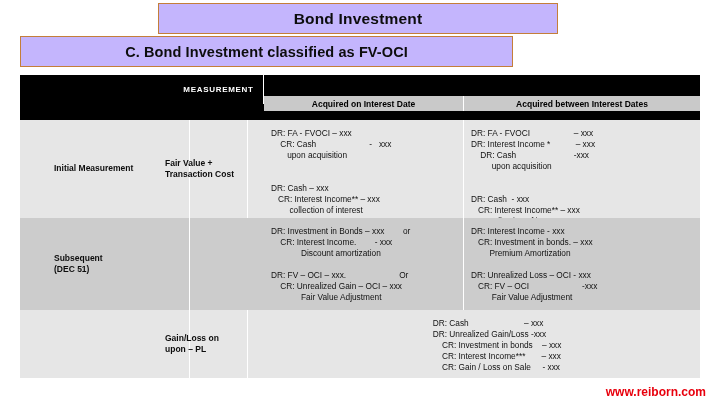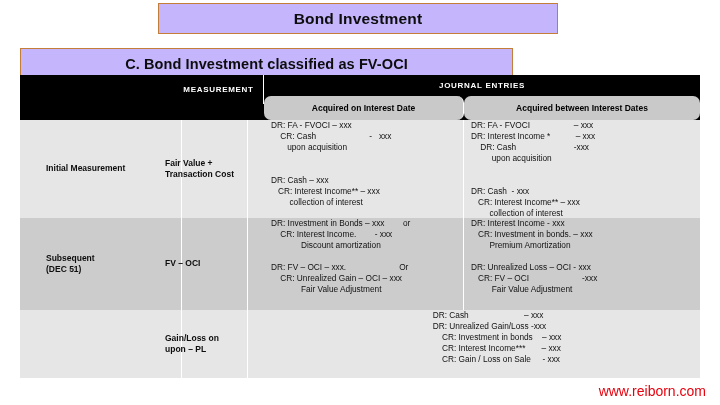"C. Bond Investment classified as" #title-sub { margin-top: 12px -> none }
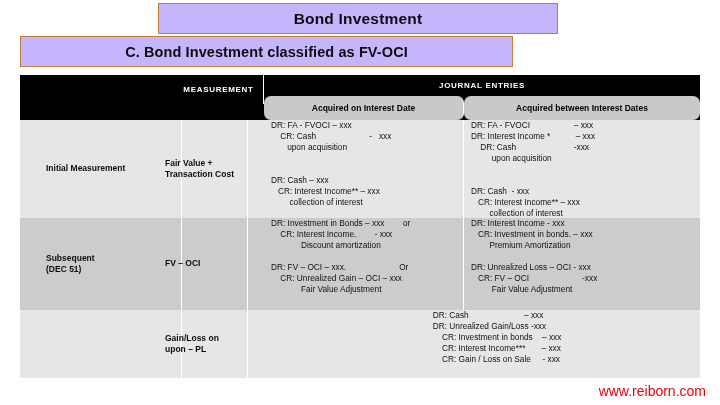"JOURNAL ENTRIES" div.hdr-cell { html: <div>JOURNAL ENTRIES</div> -> none }
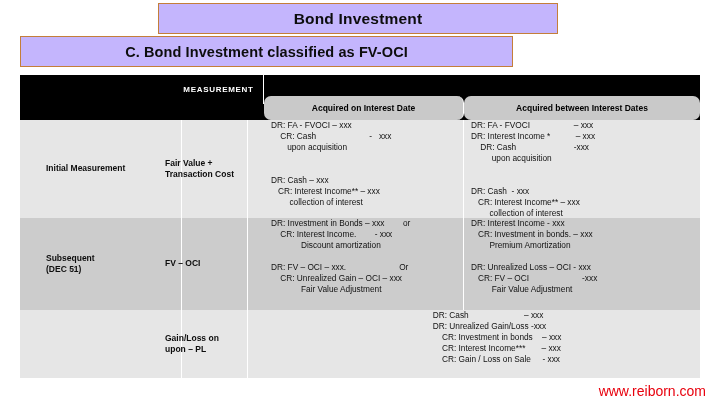"Acquired on Interest Date" .sub-hdr { border-radius: 7px -> none; height: 24px -> 15px }
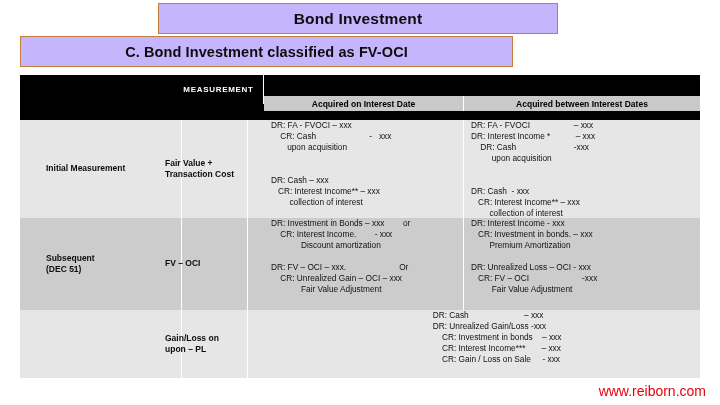"DR: FA - FVOCI –" .je { padding-top: none -> 8px }
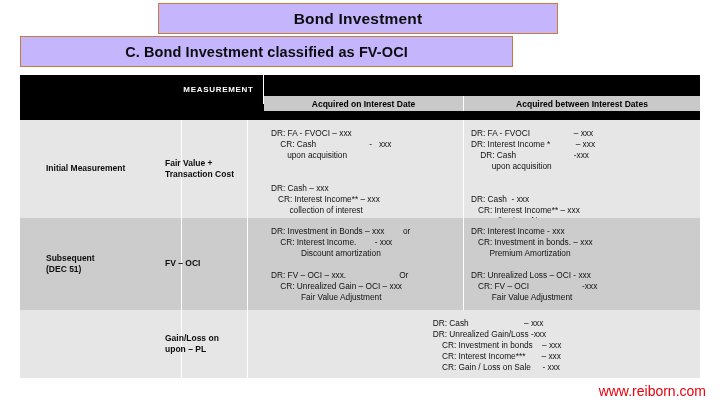"Initial Measurement" .c-transaction { left: 8px -> 16px }
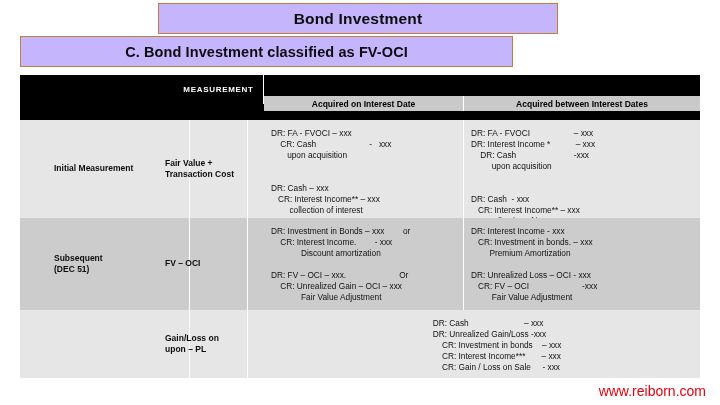"FV – OCI" div.cell { html: <div> <span>FV – OCI</span> </div> -> none }
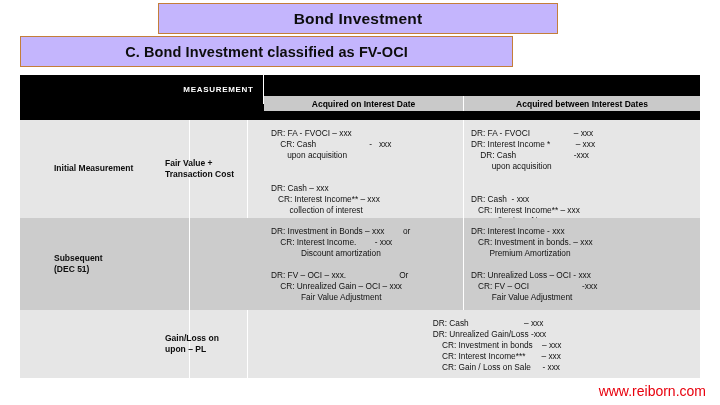"www.reiborn.com" .footer { font-size: 14px -> 12px; font-weight: normal -> bold }
